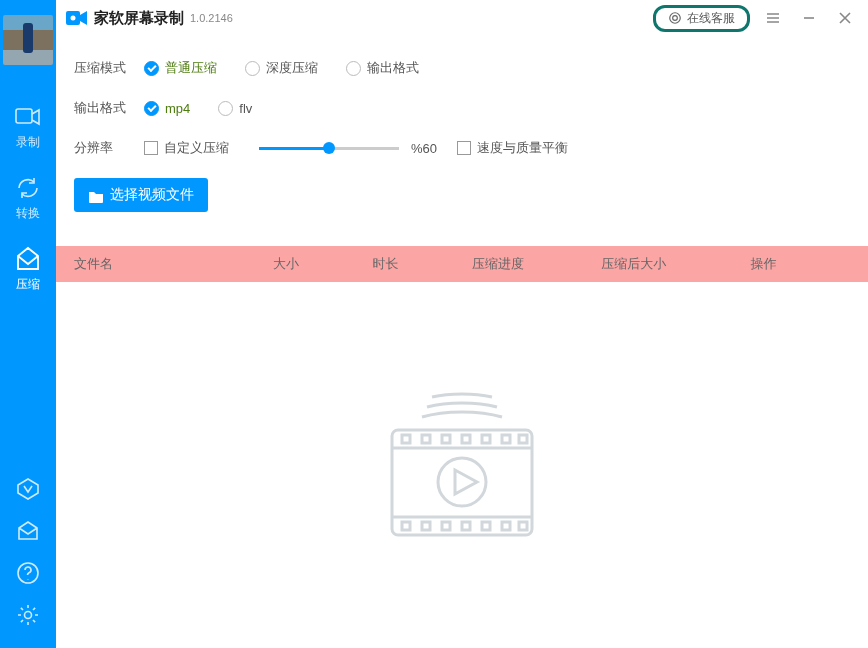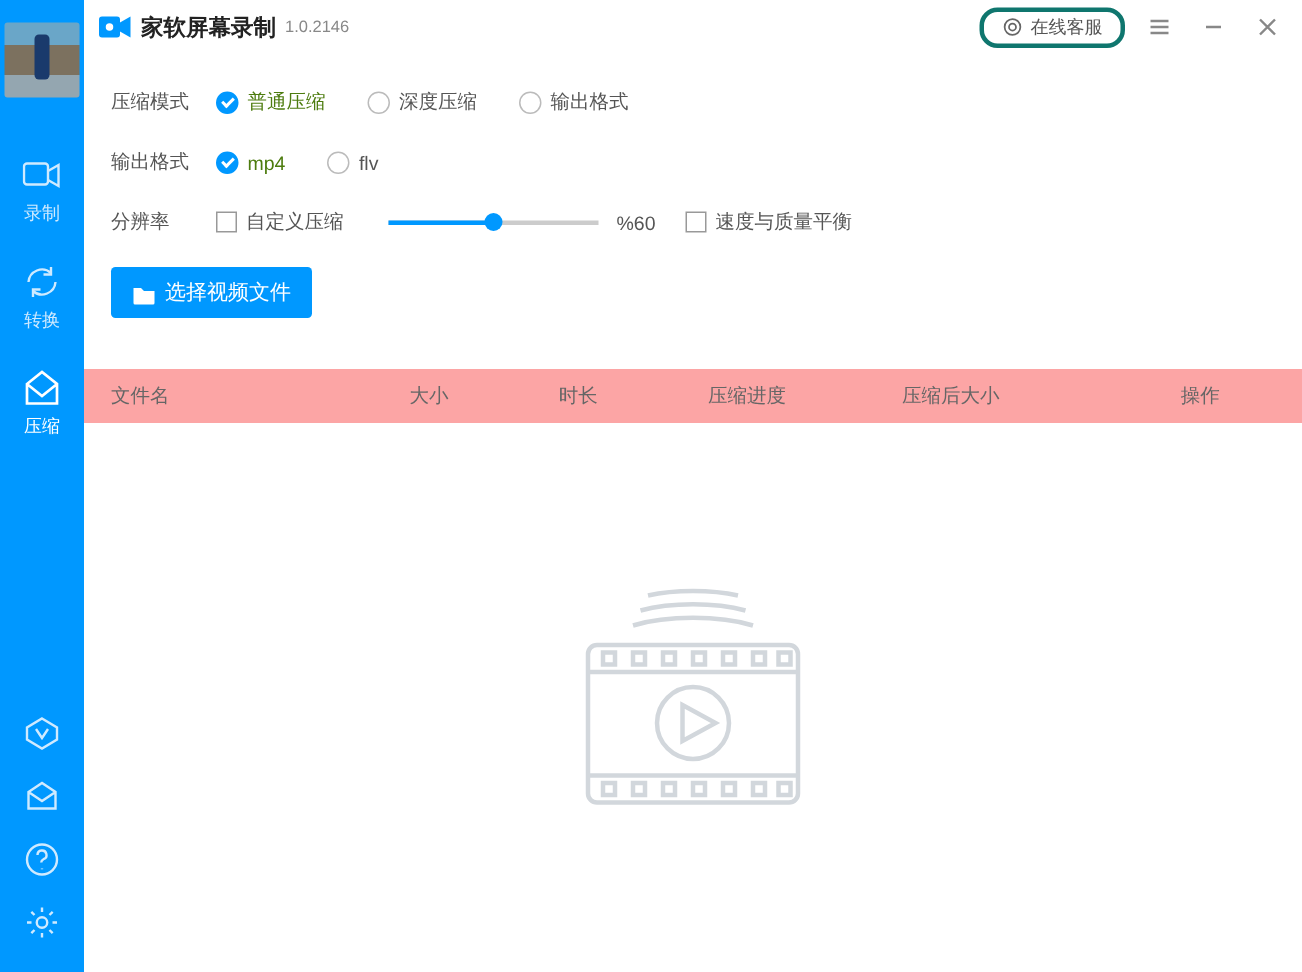"操作" .col-op { text-align: center -> left }
